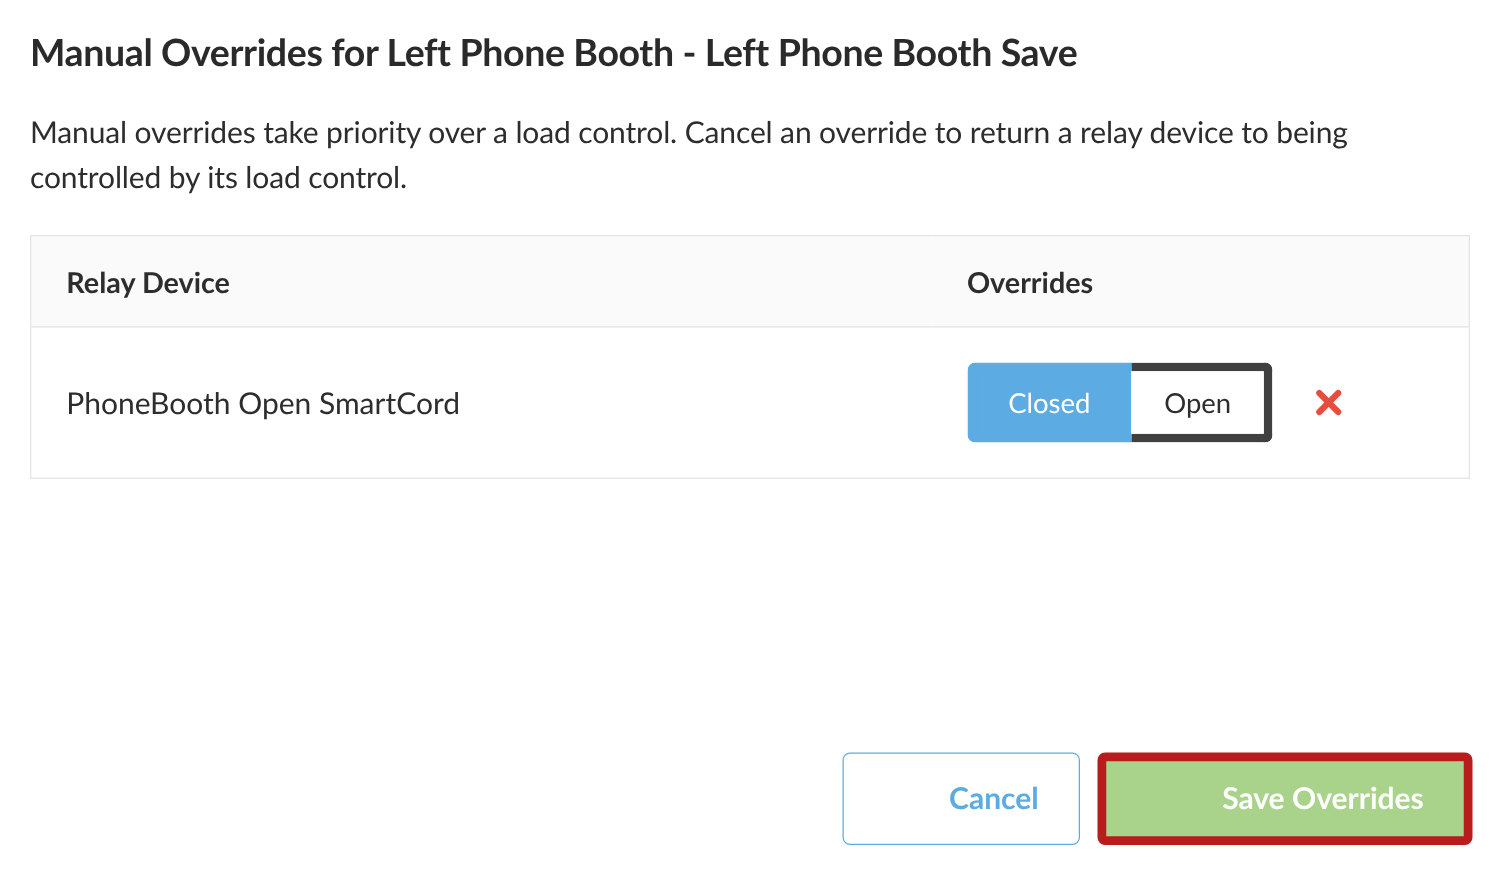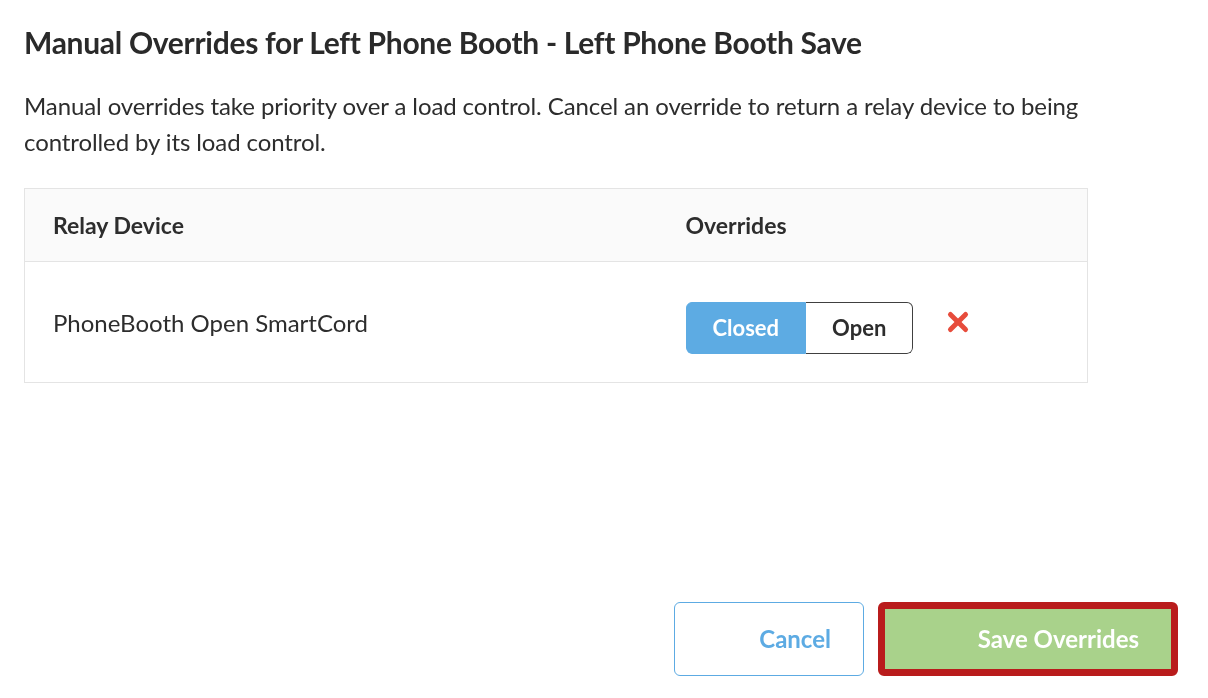"Relay Device" .overrides-table { width: 1064px -> 1152px }
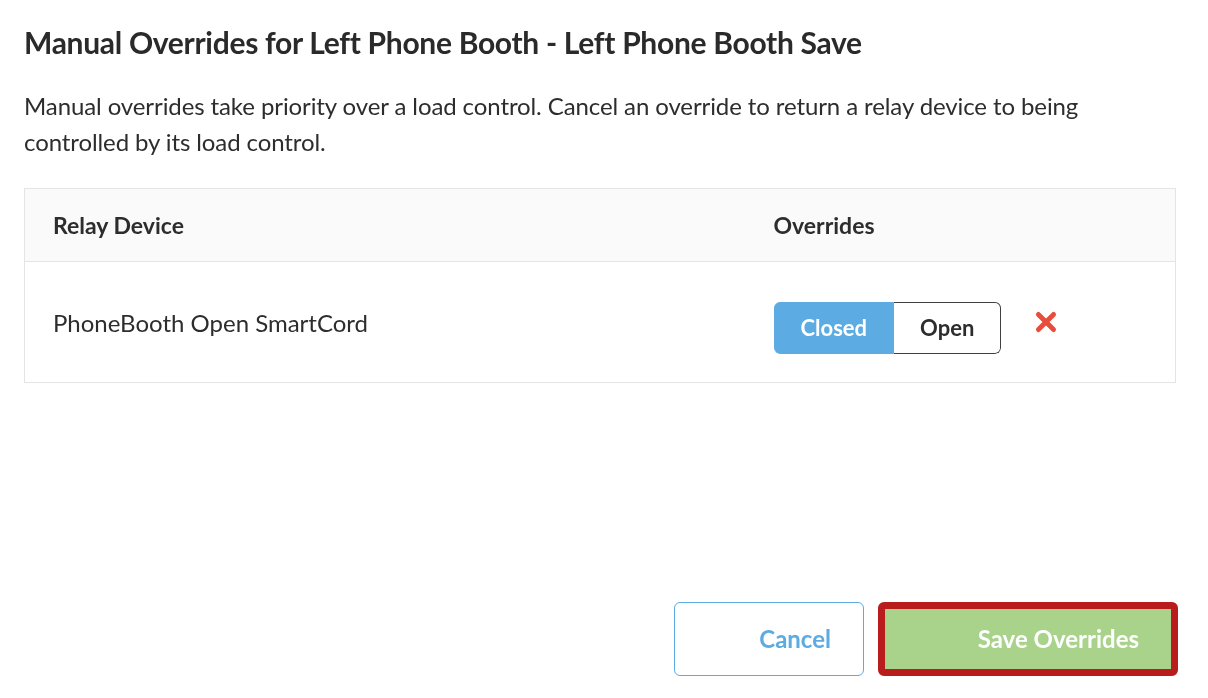"Closed" .toggle-btn { border: 1px solid #404040 -> 7px solid #404040; font-weight: 700 -> 400; margin-top: 12px -> none }
